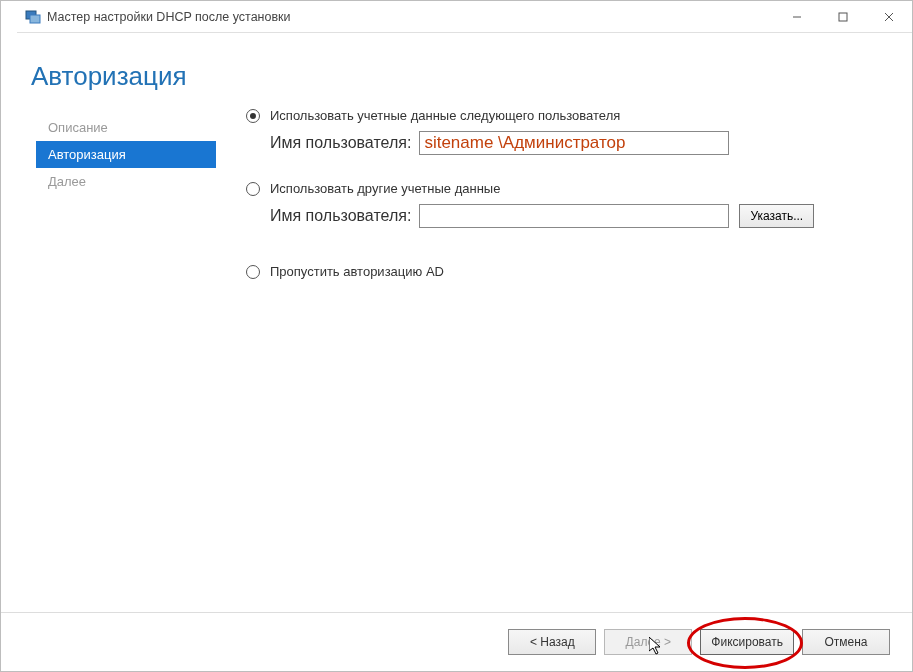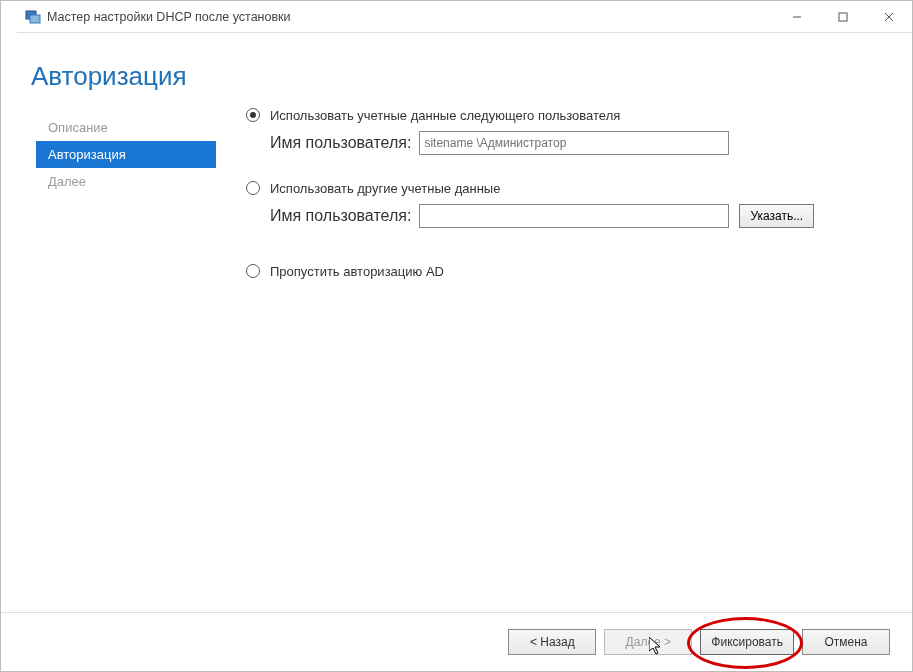"Использовать учетные данные следующего" .opt-row { align-items: flex-start -> flex-end }
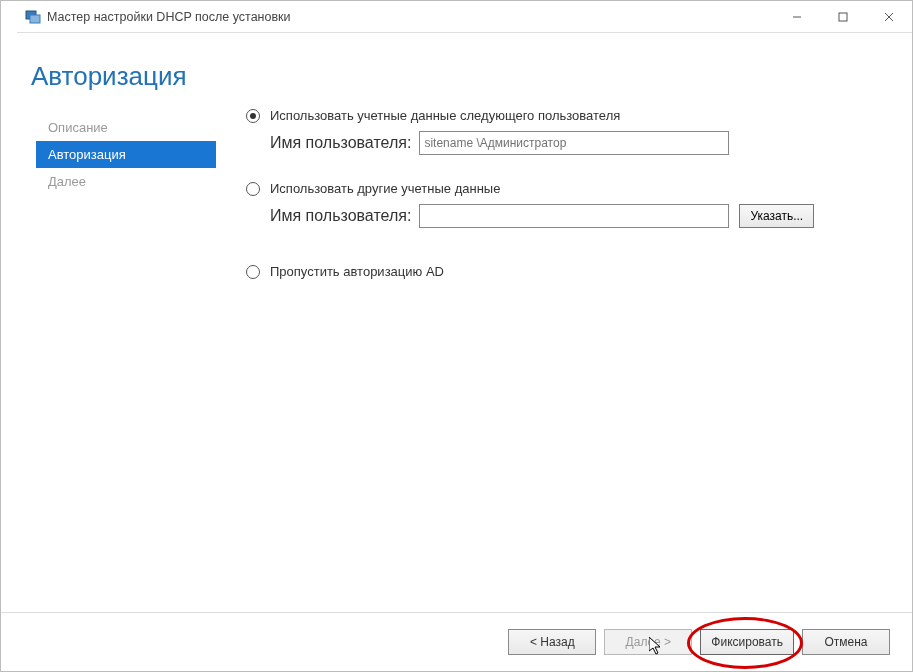"sitename \Администратор" .text-input { color: #737373 -> #c2410c; font-size: 12px -> 17px }
